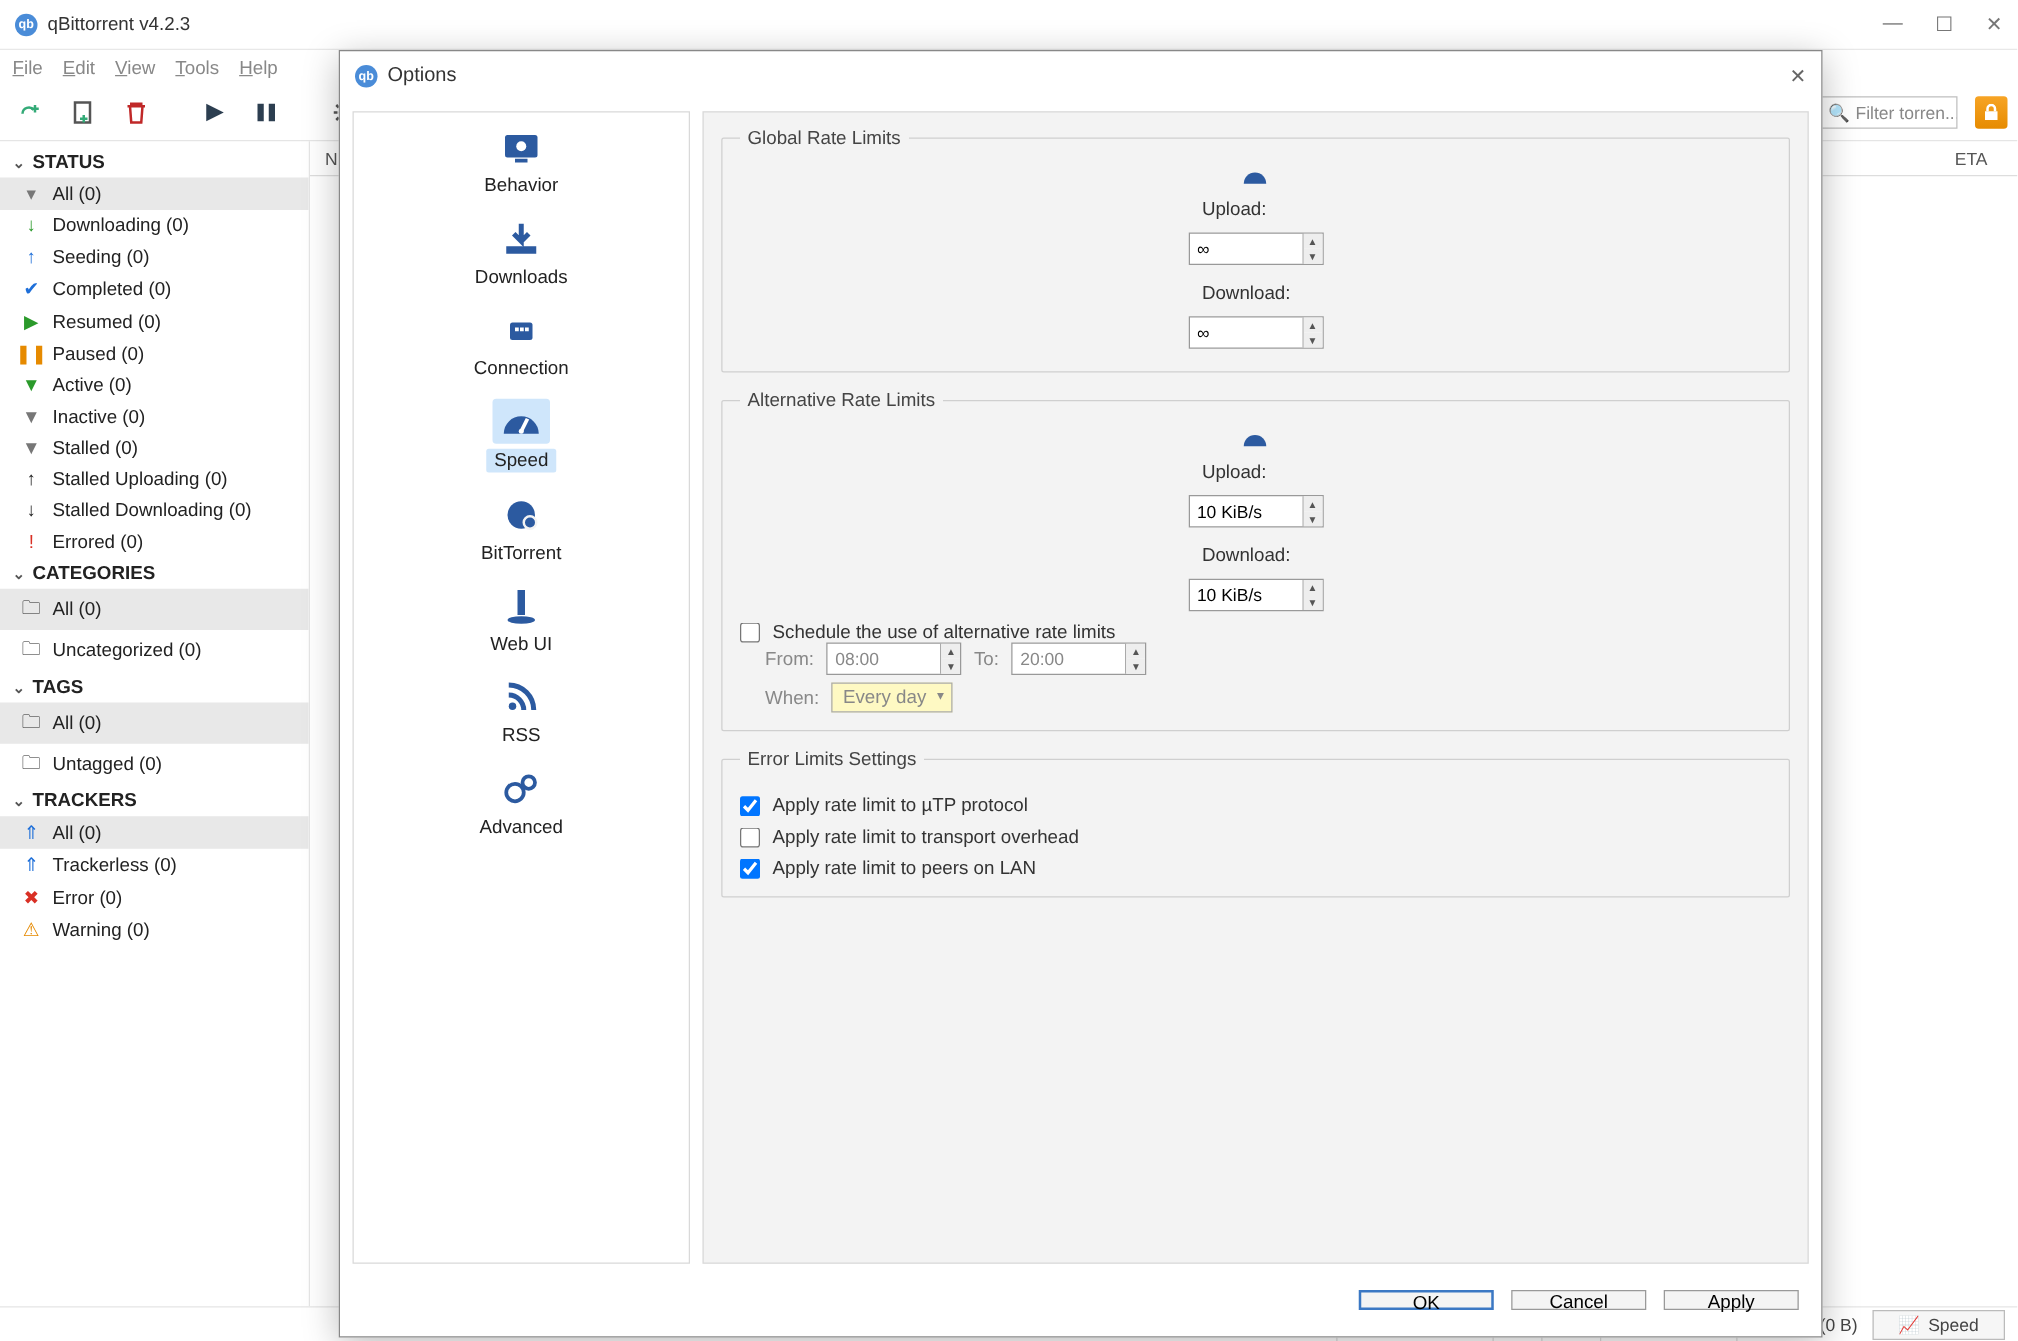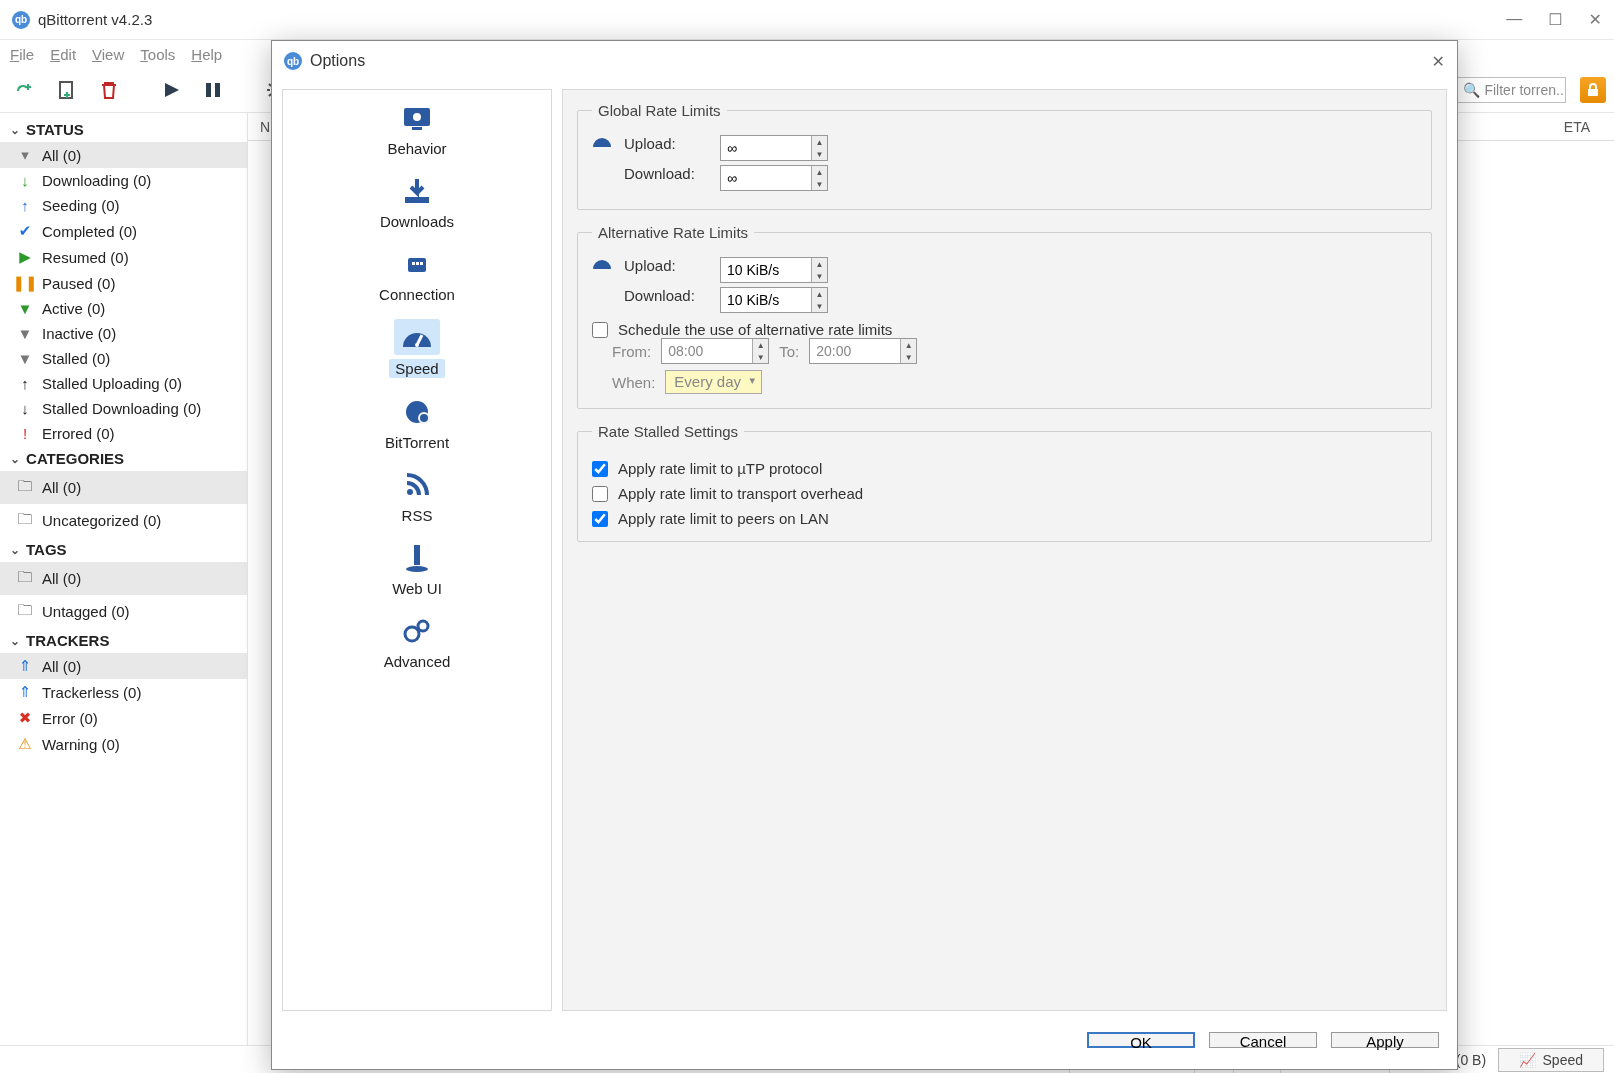"Upload:" .row { align-items: none -> center; flex-direction: none -> column }
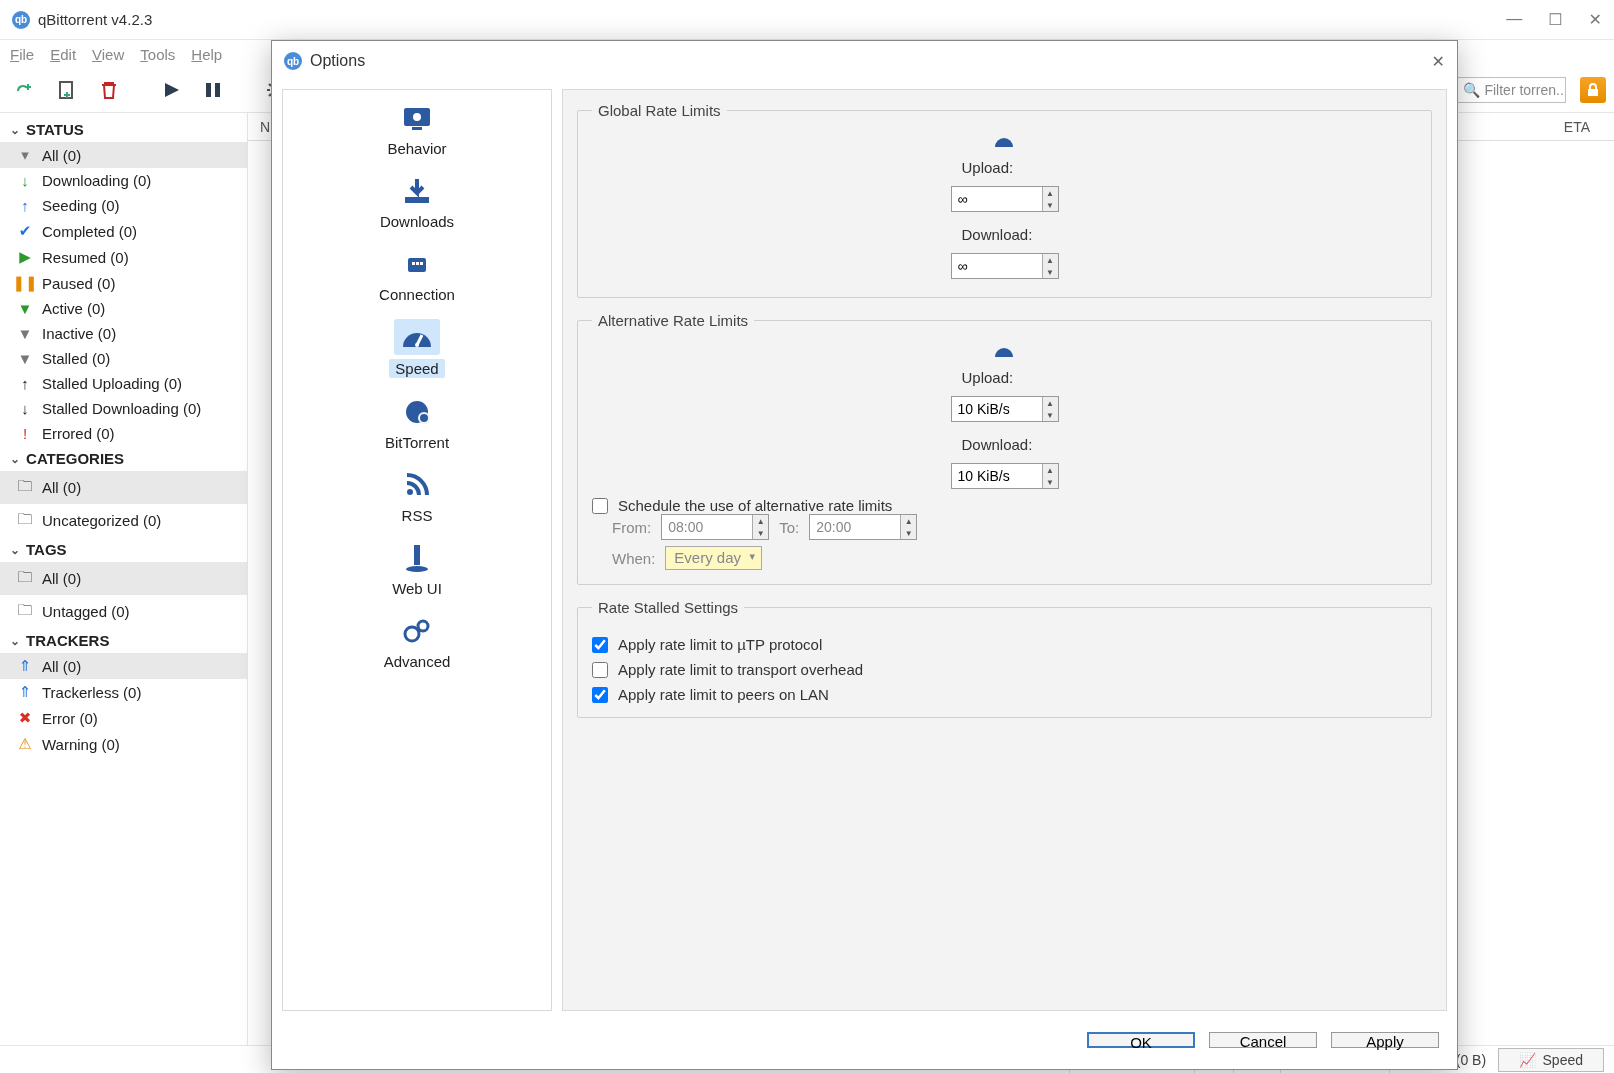"RSS" div.catitem { order: before "Web UI" -> after "Web UI" }
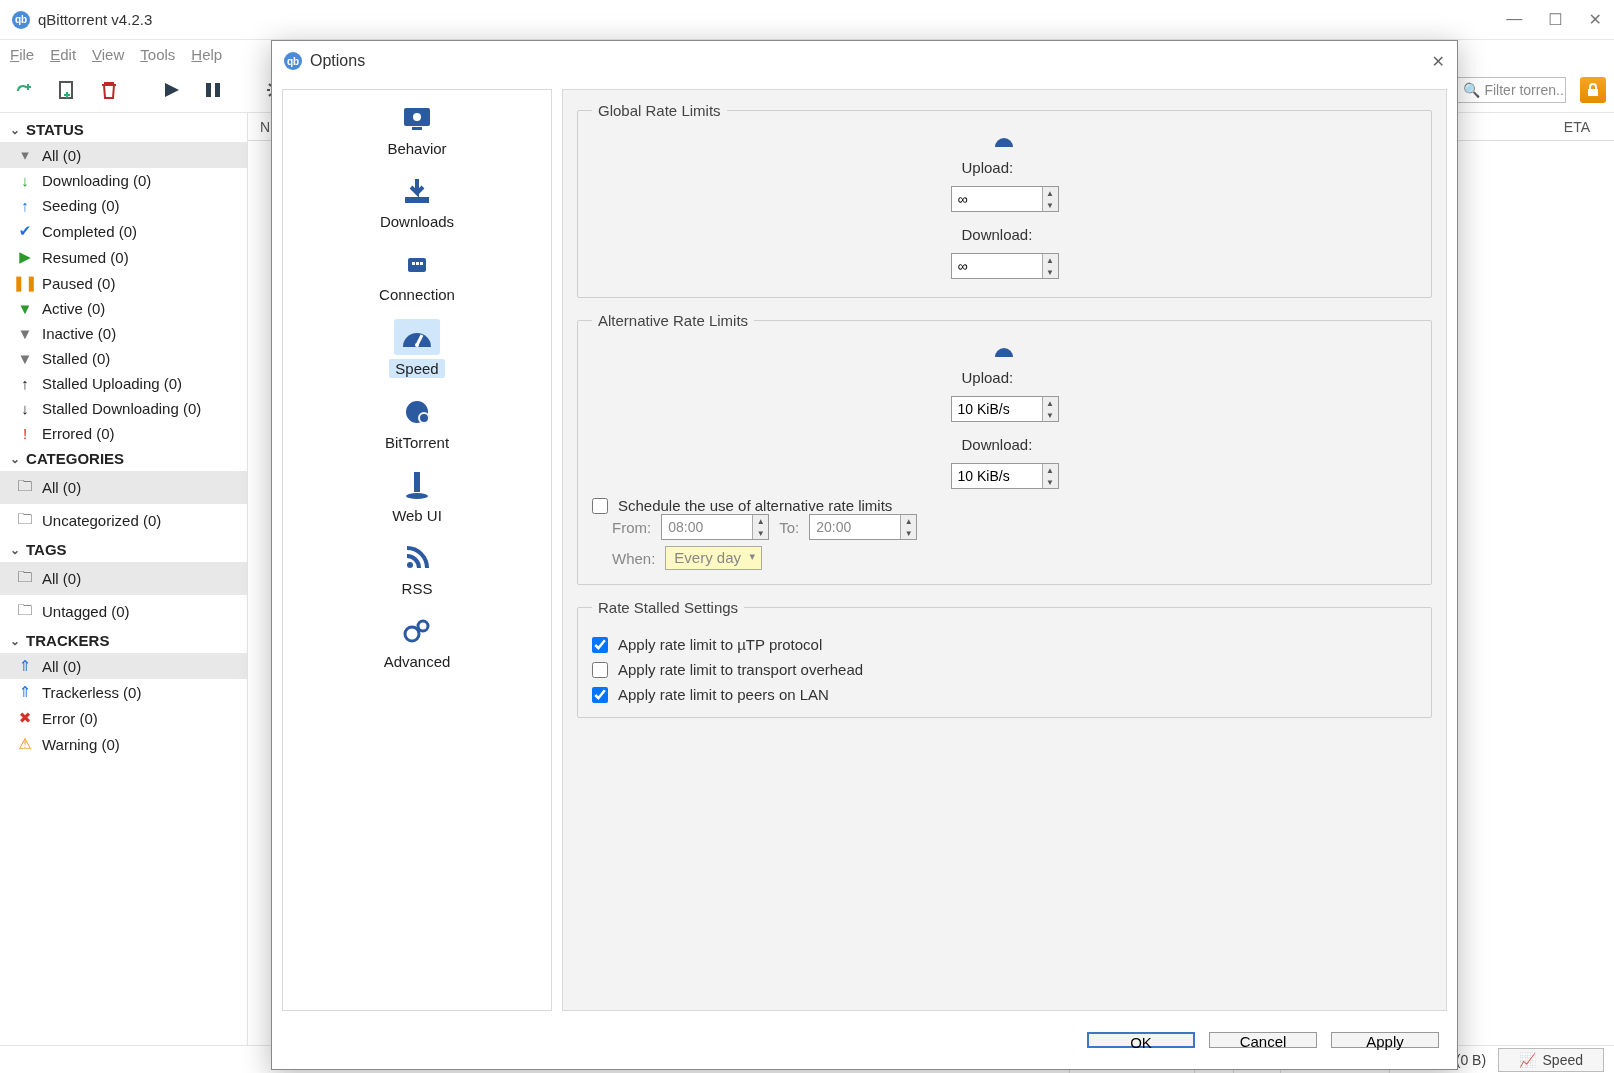"Rate Stalled Settings" legend { text: Rate Stalled -> Error Limits }
